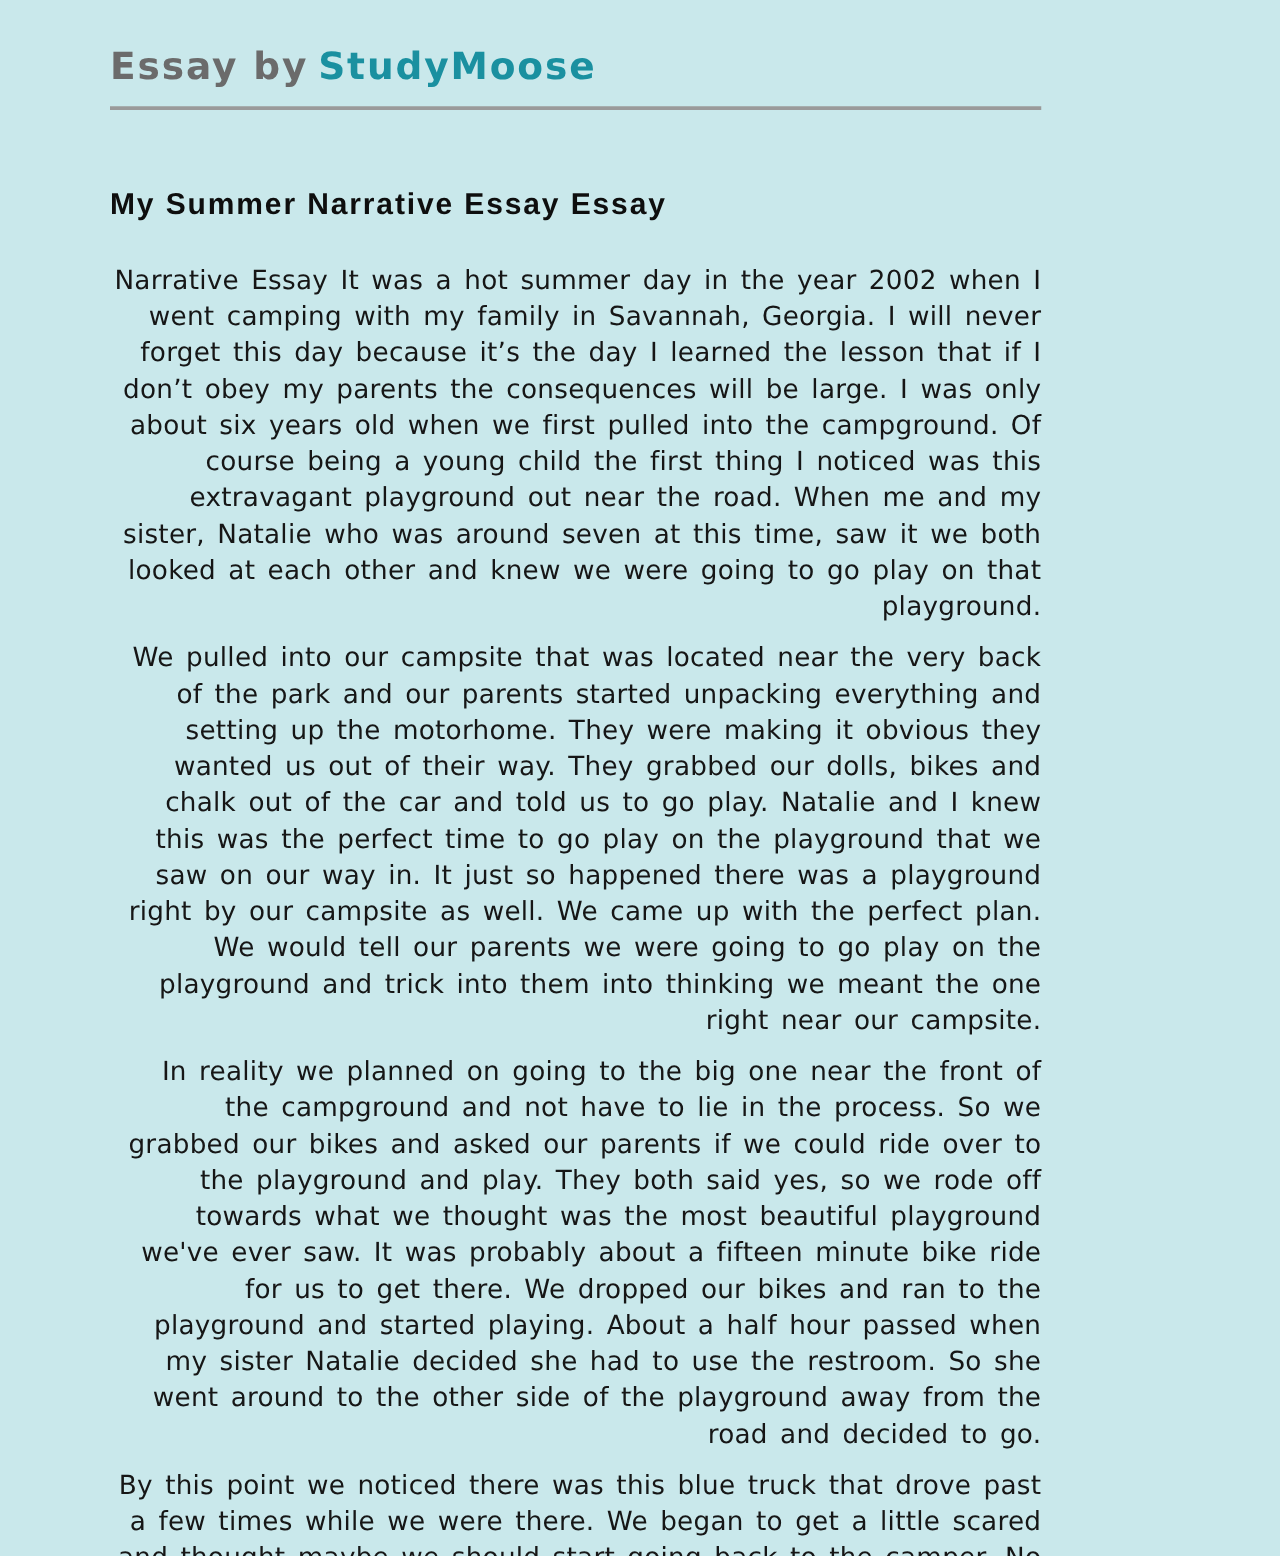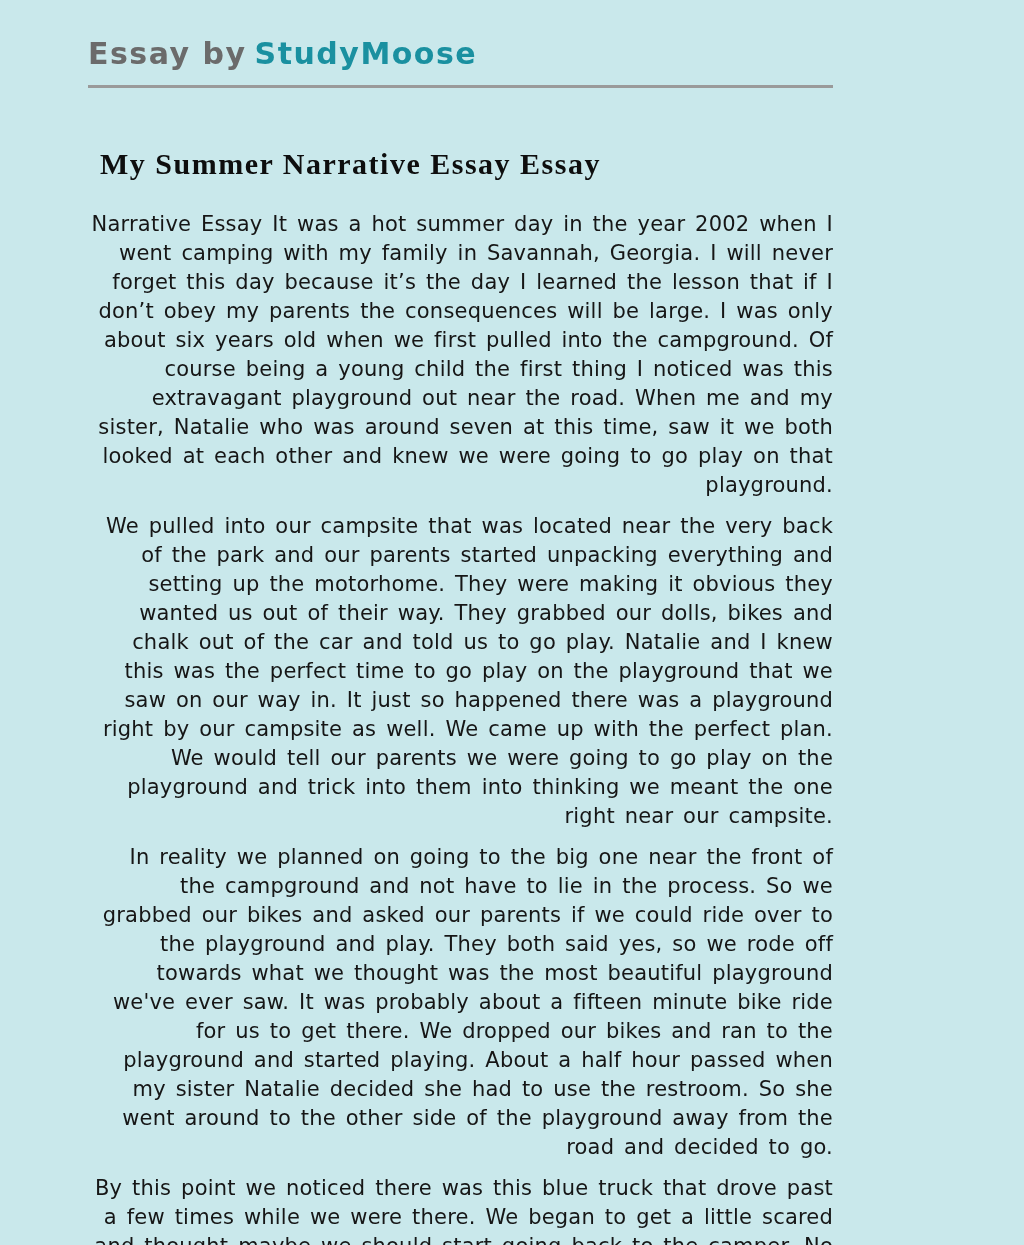"My Summer Narrative Essay Essay" .essay-title { font-family: Liberation Serif, serif -> Liberation Sans, sans-serif; font-size: 30px -> 24px; margin: 56px 0 0 12px -> 56px 0 0 0 }
